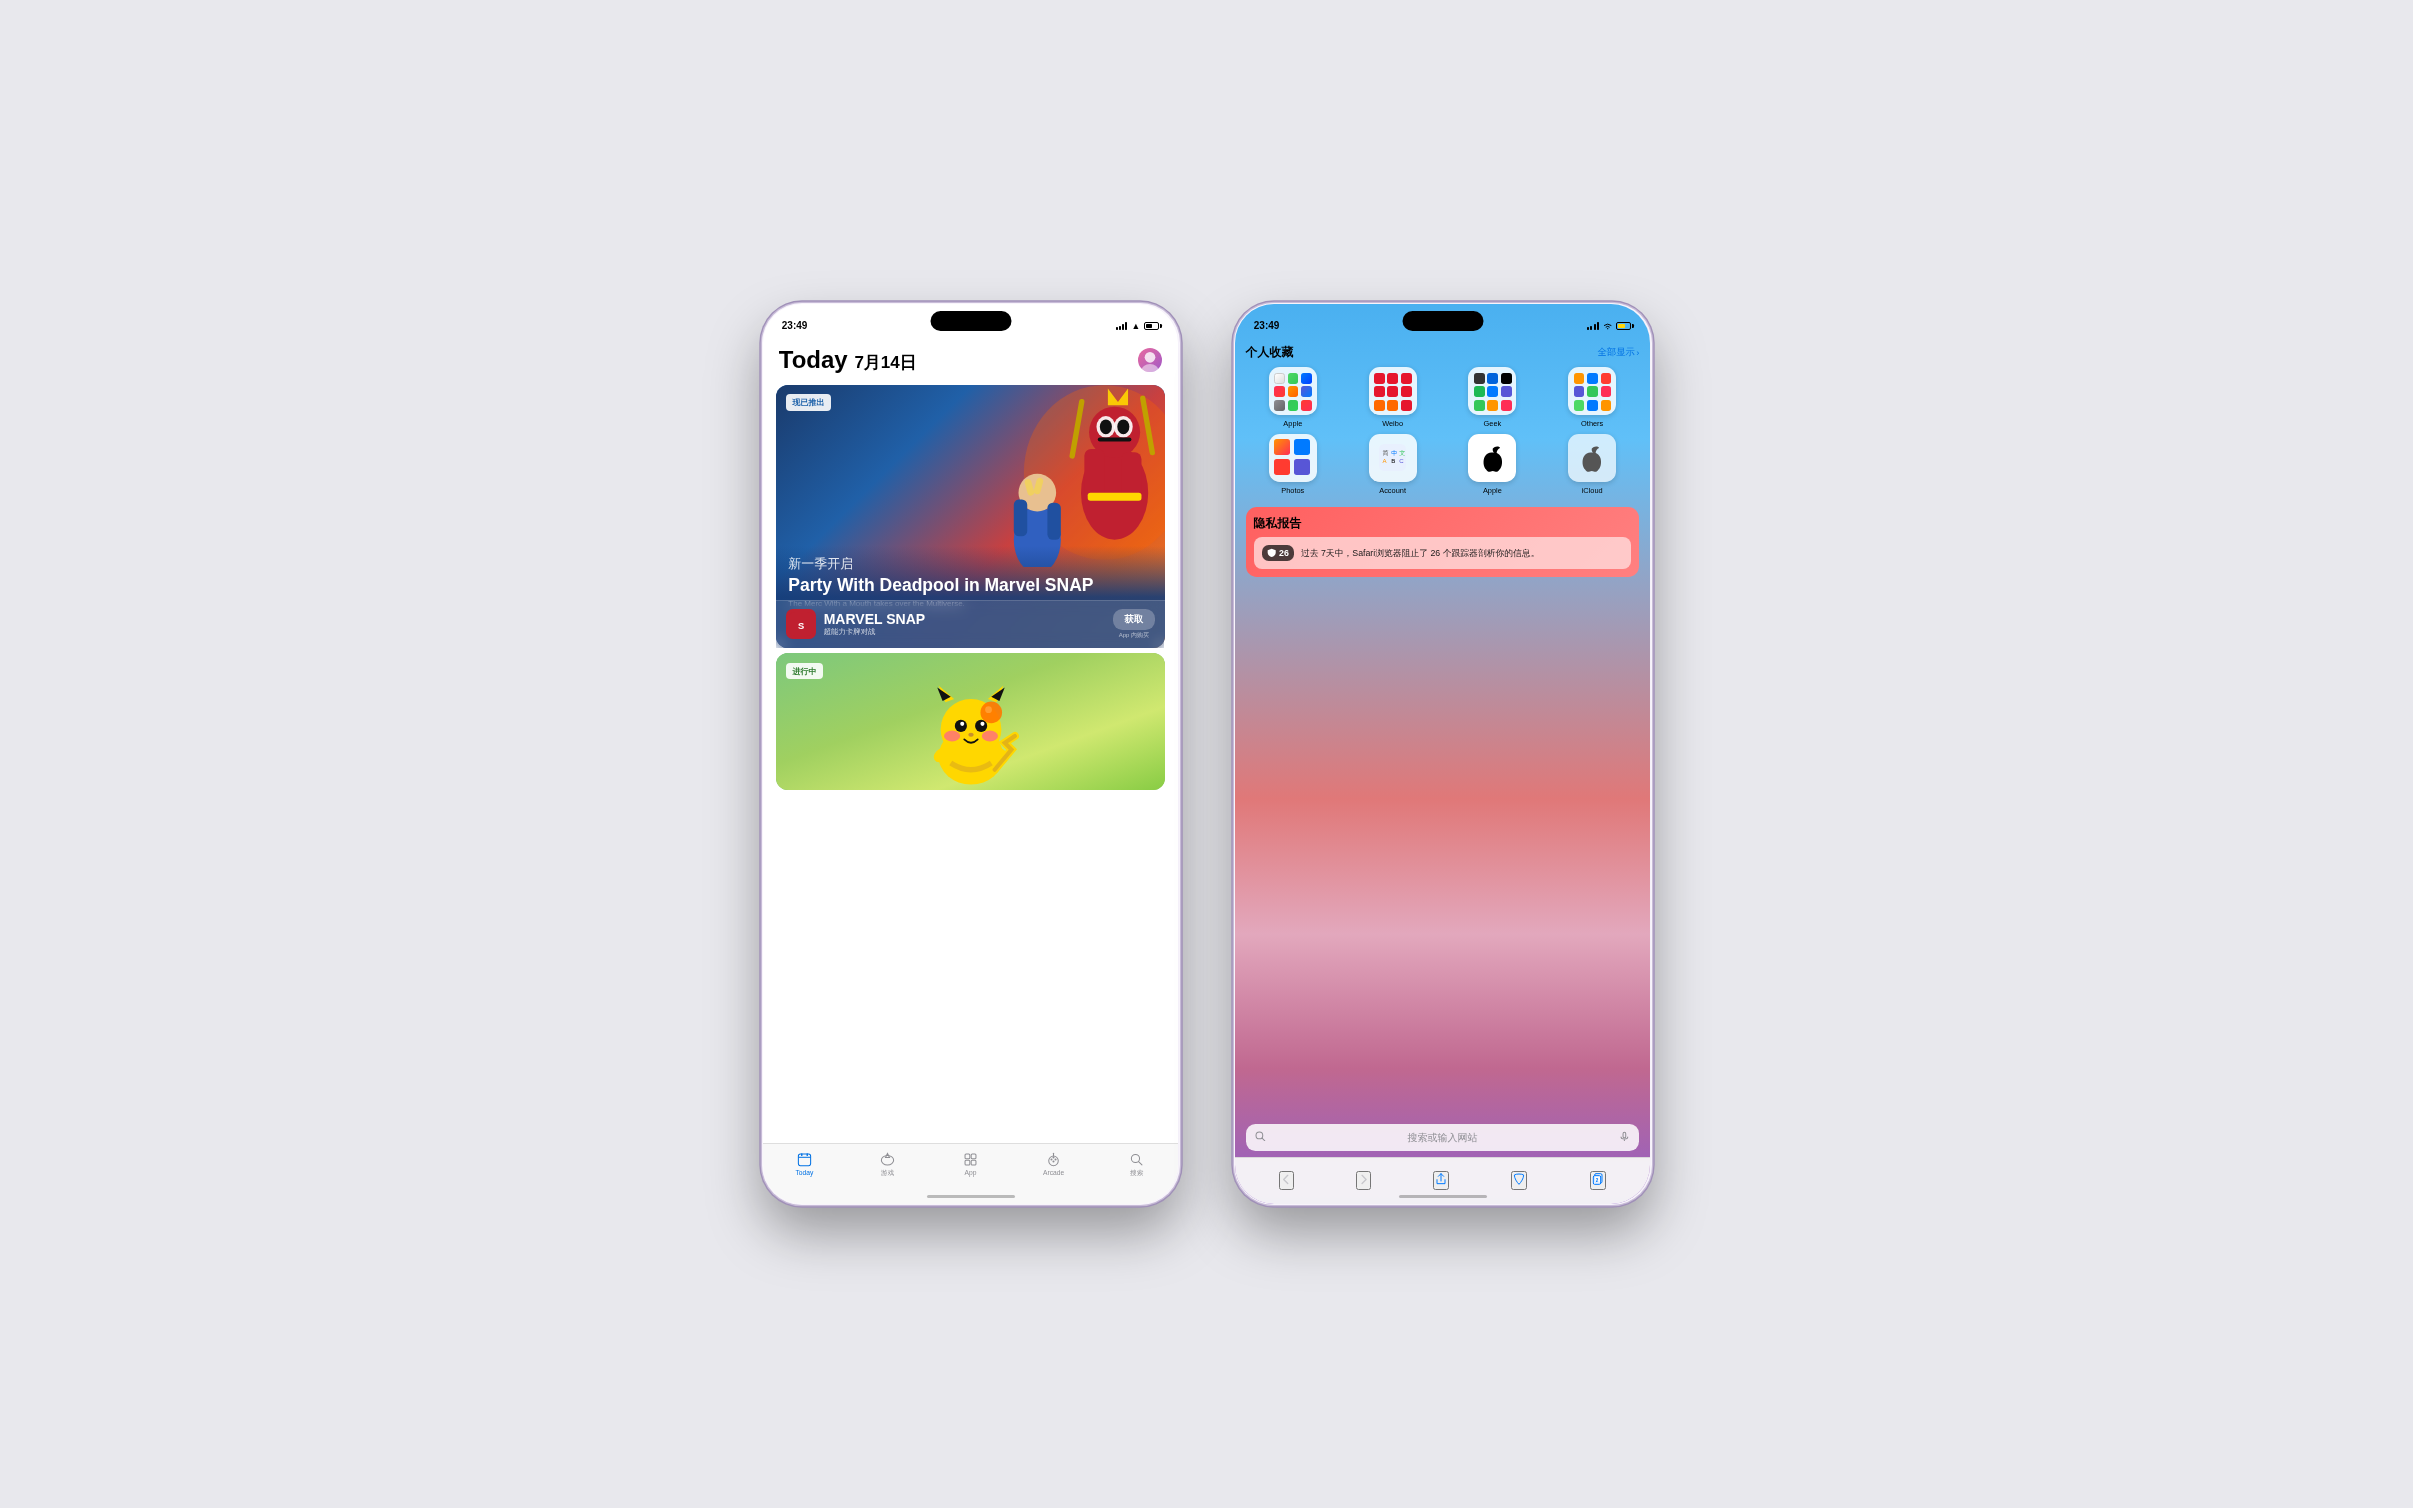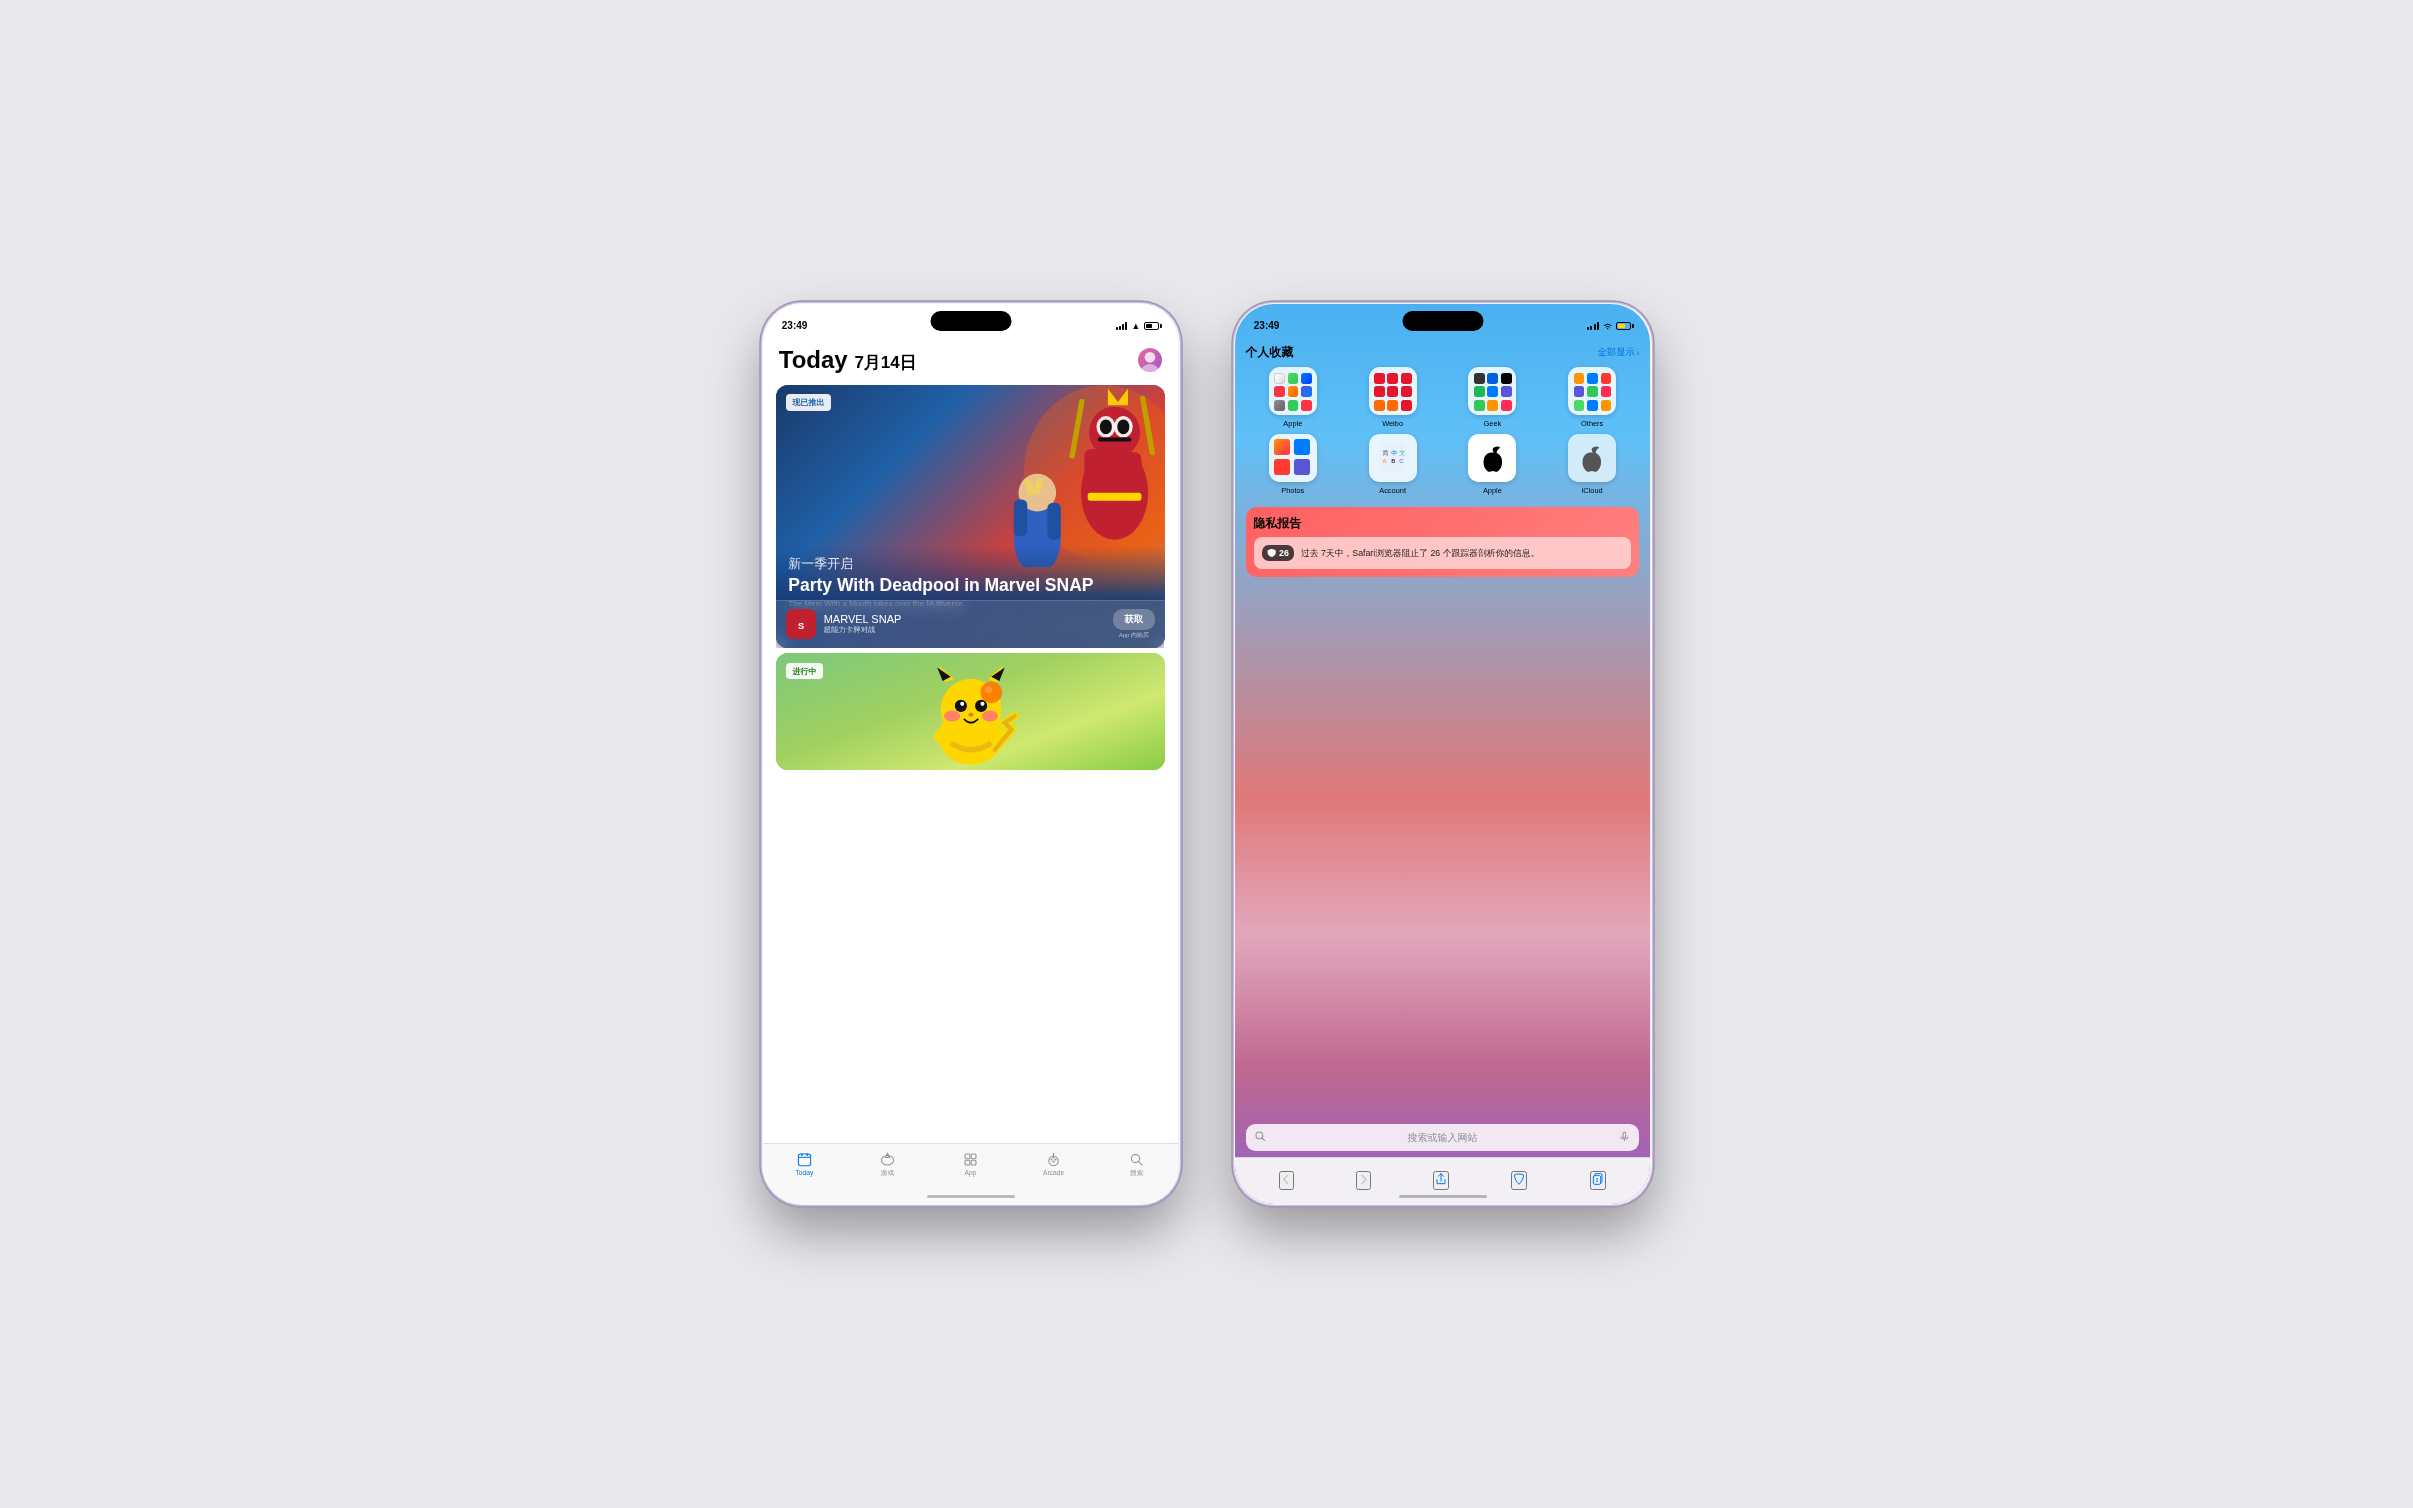"MARVEL SNAP" .hero-app-name { font-size: 11px -> 14px; font-weight: 400 -> 700 }
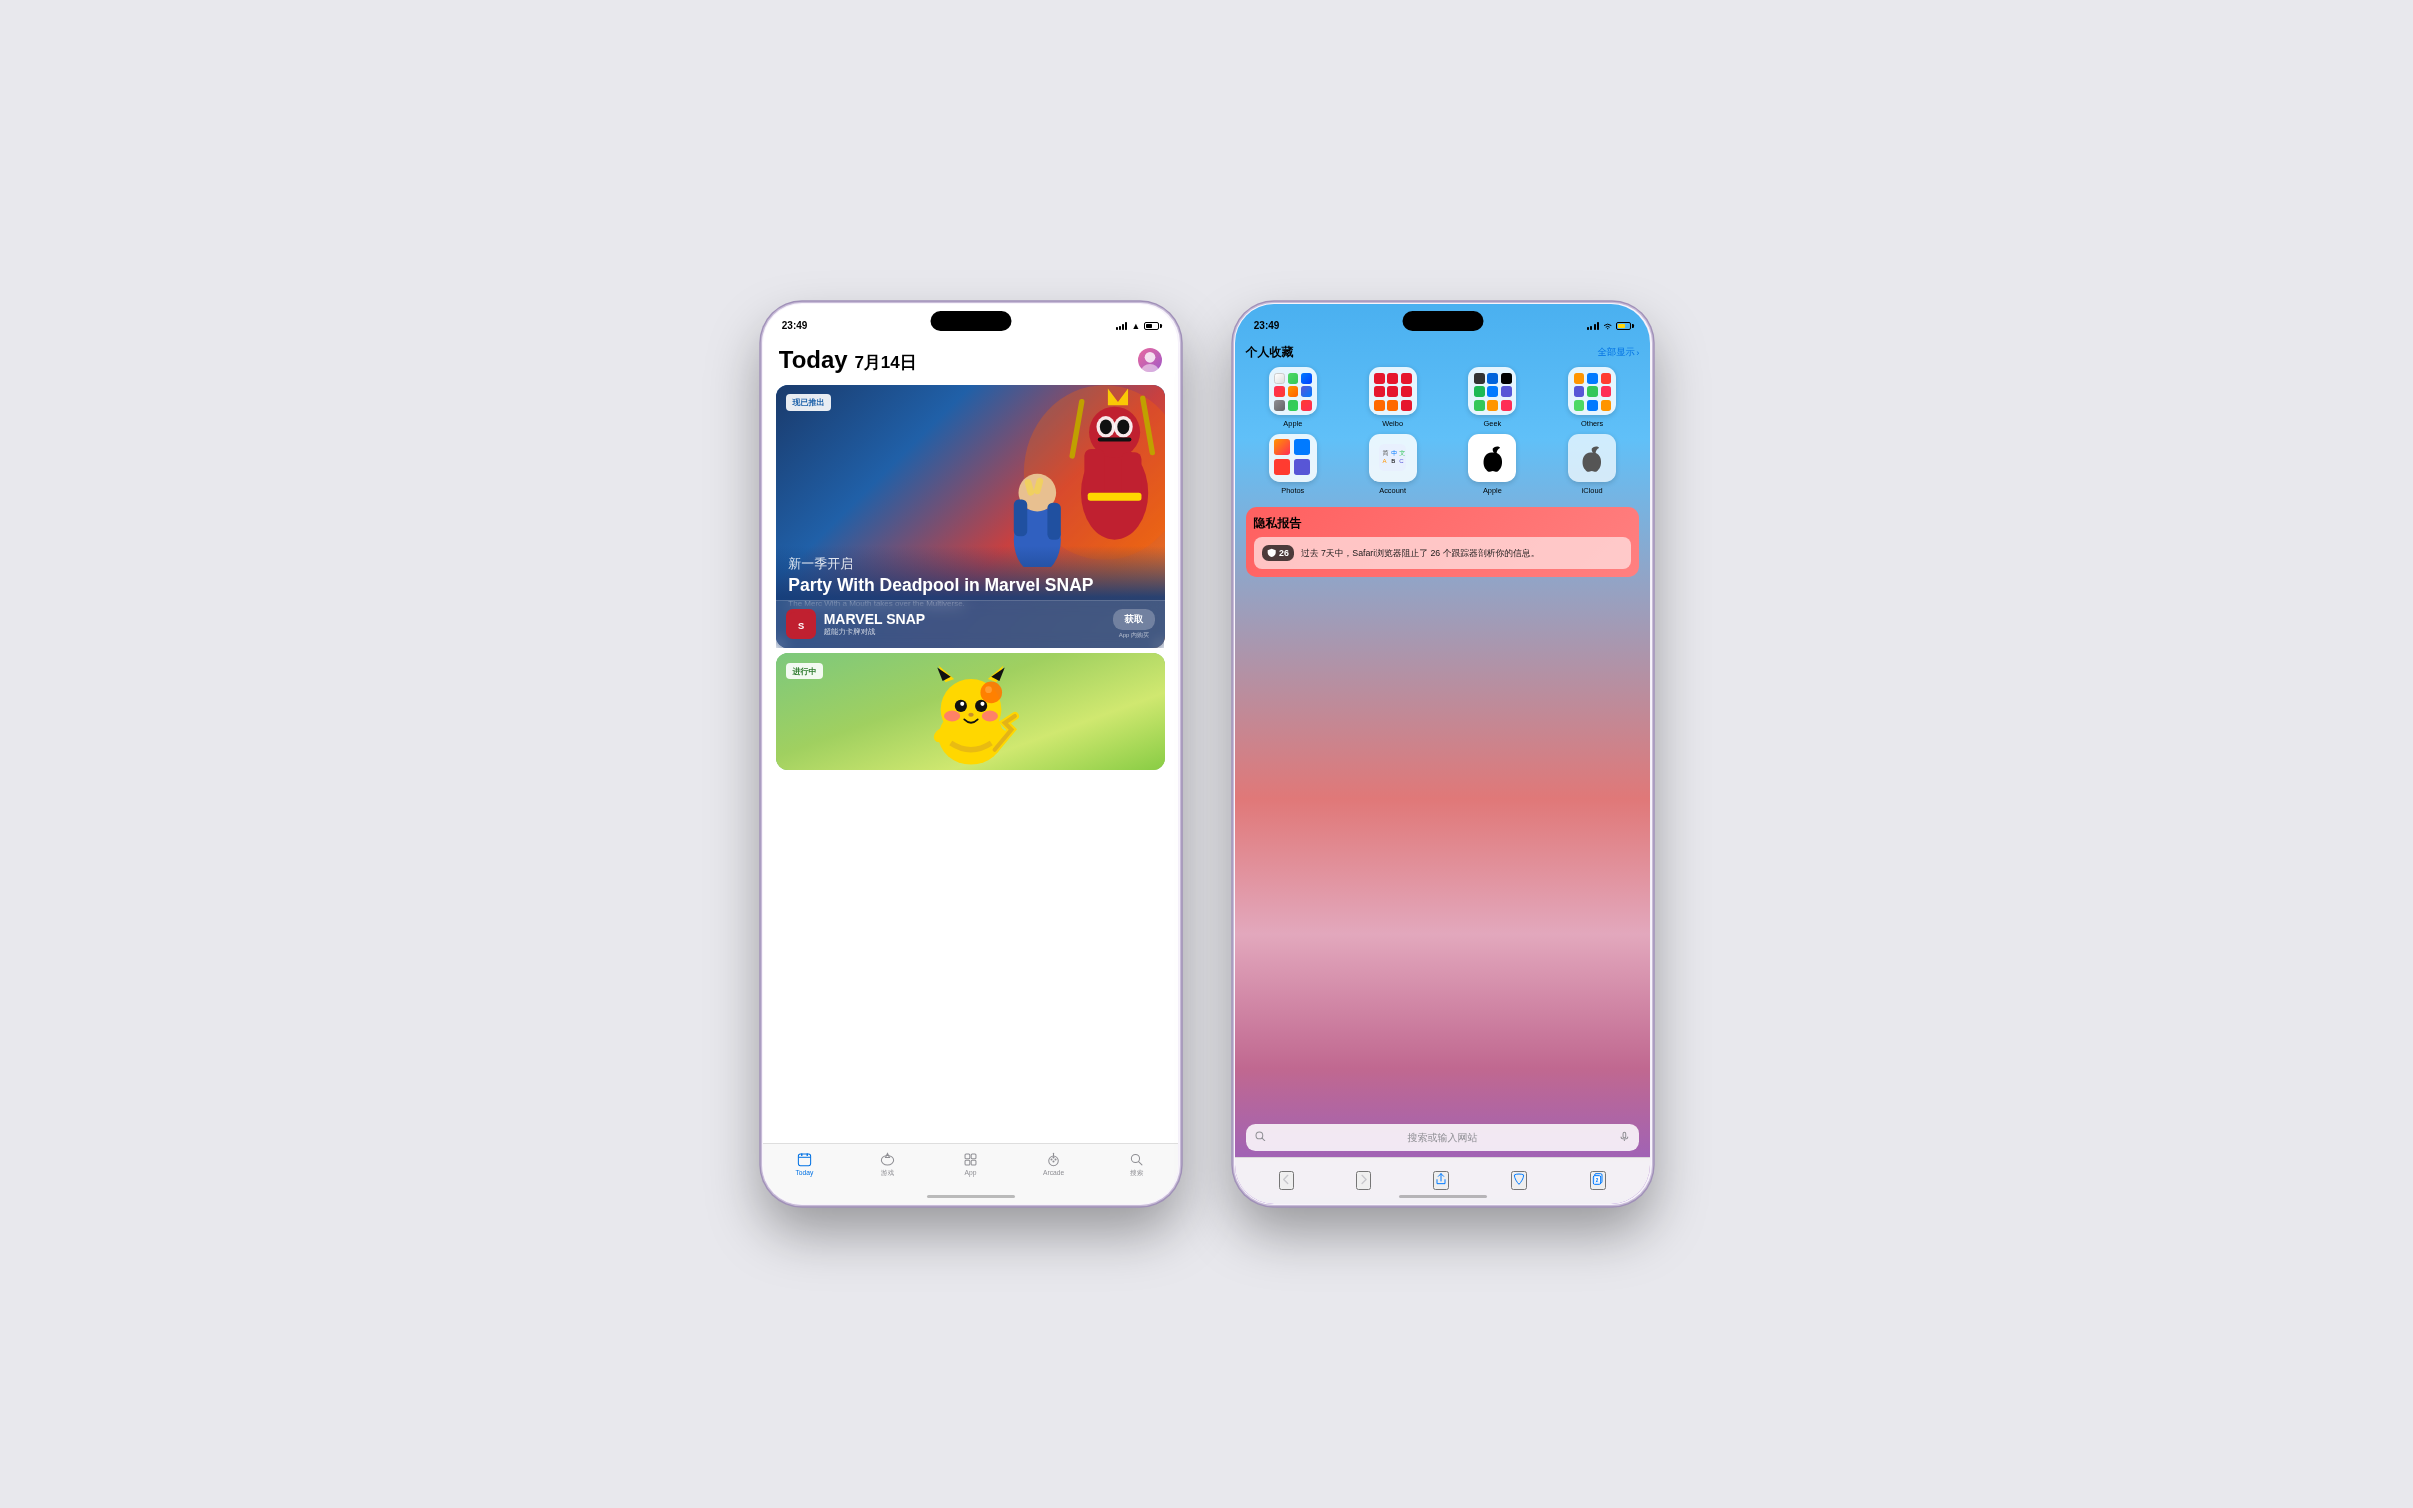"进行中" .second-card { height: 117px -> 137px }
